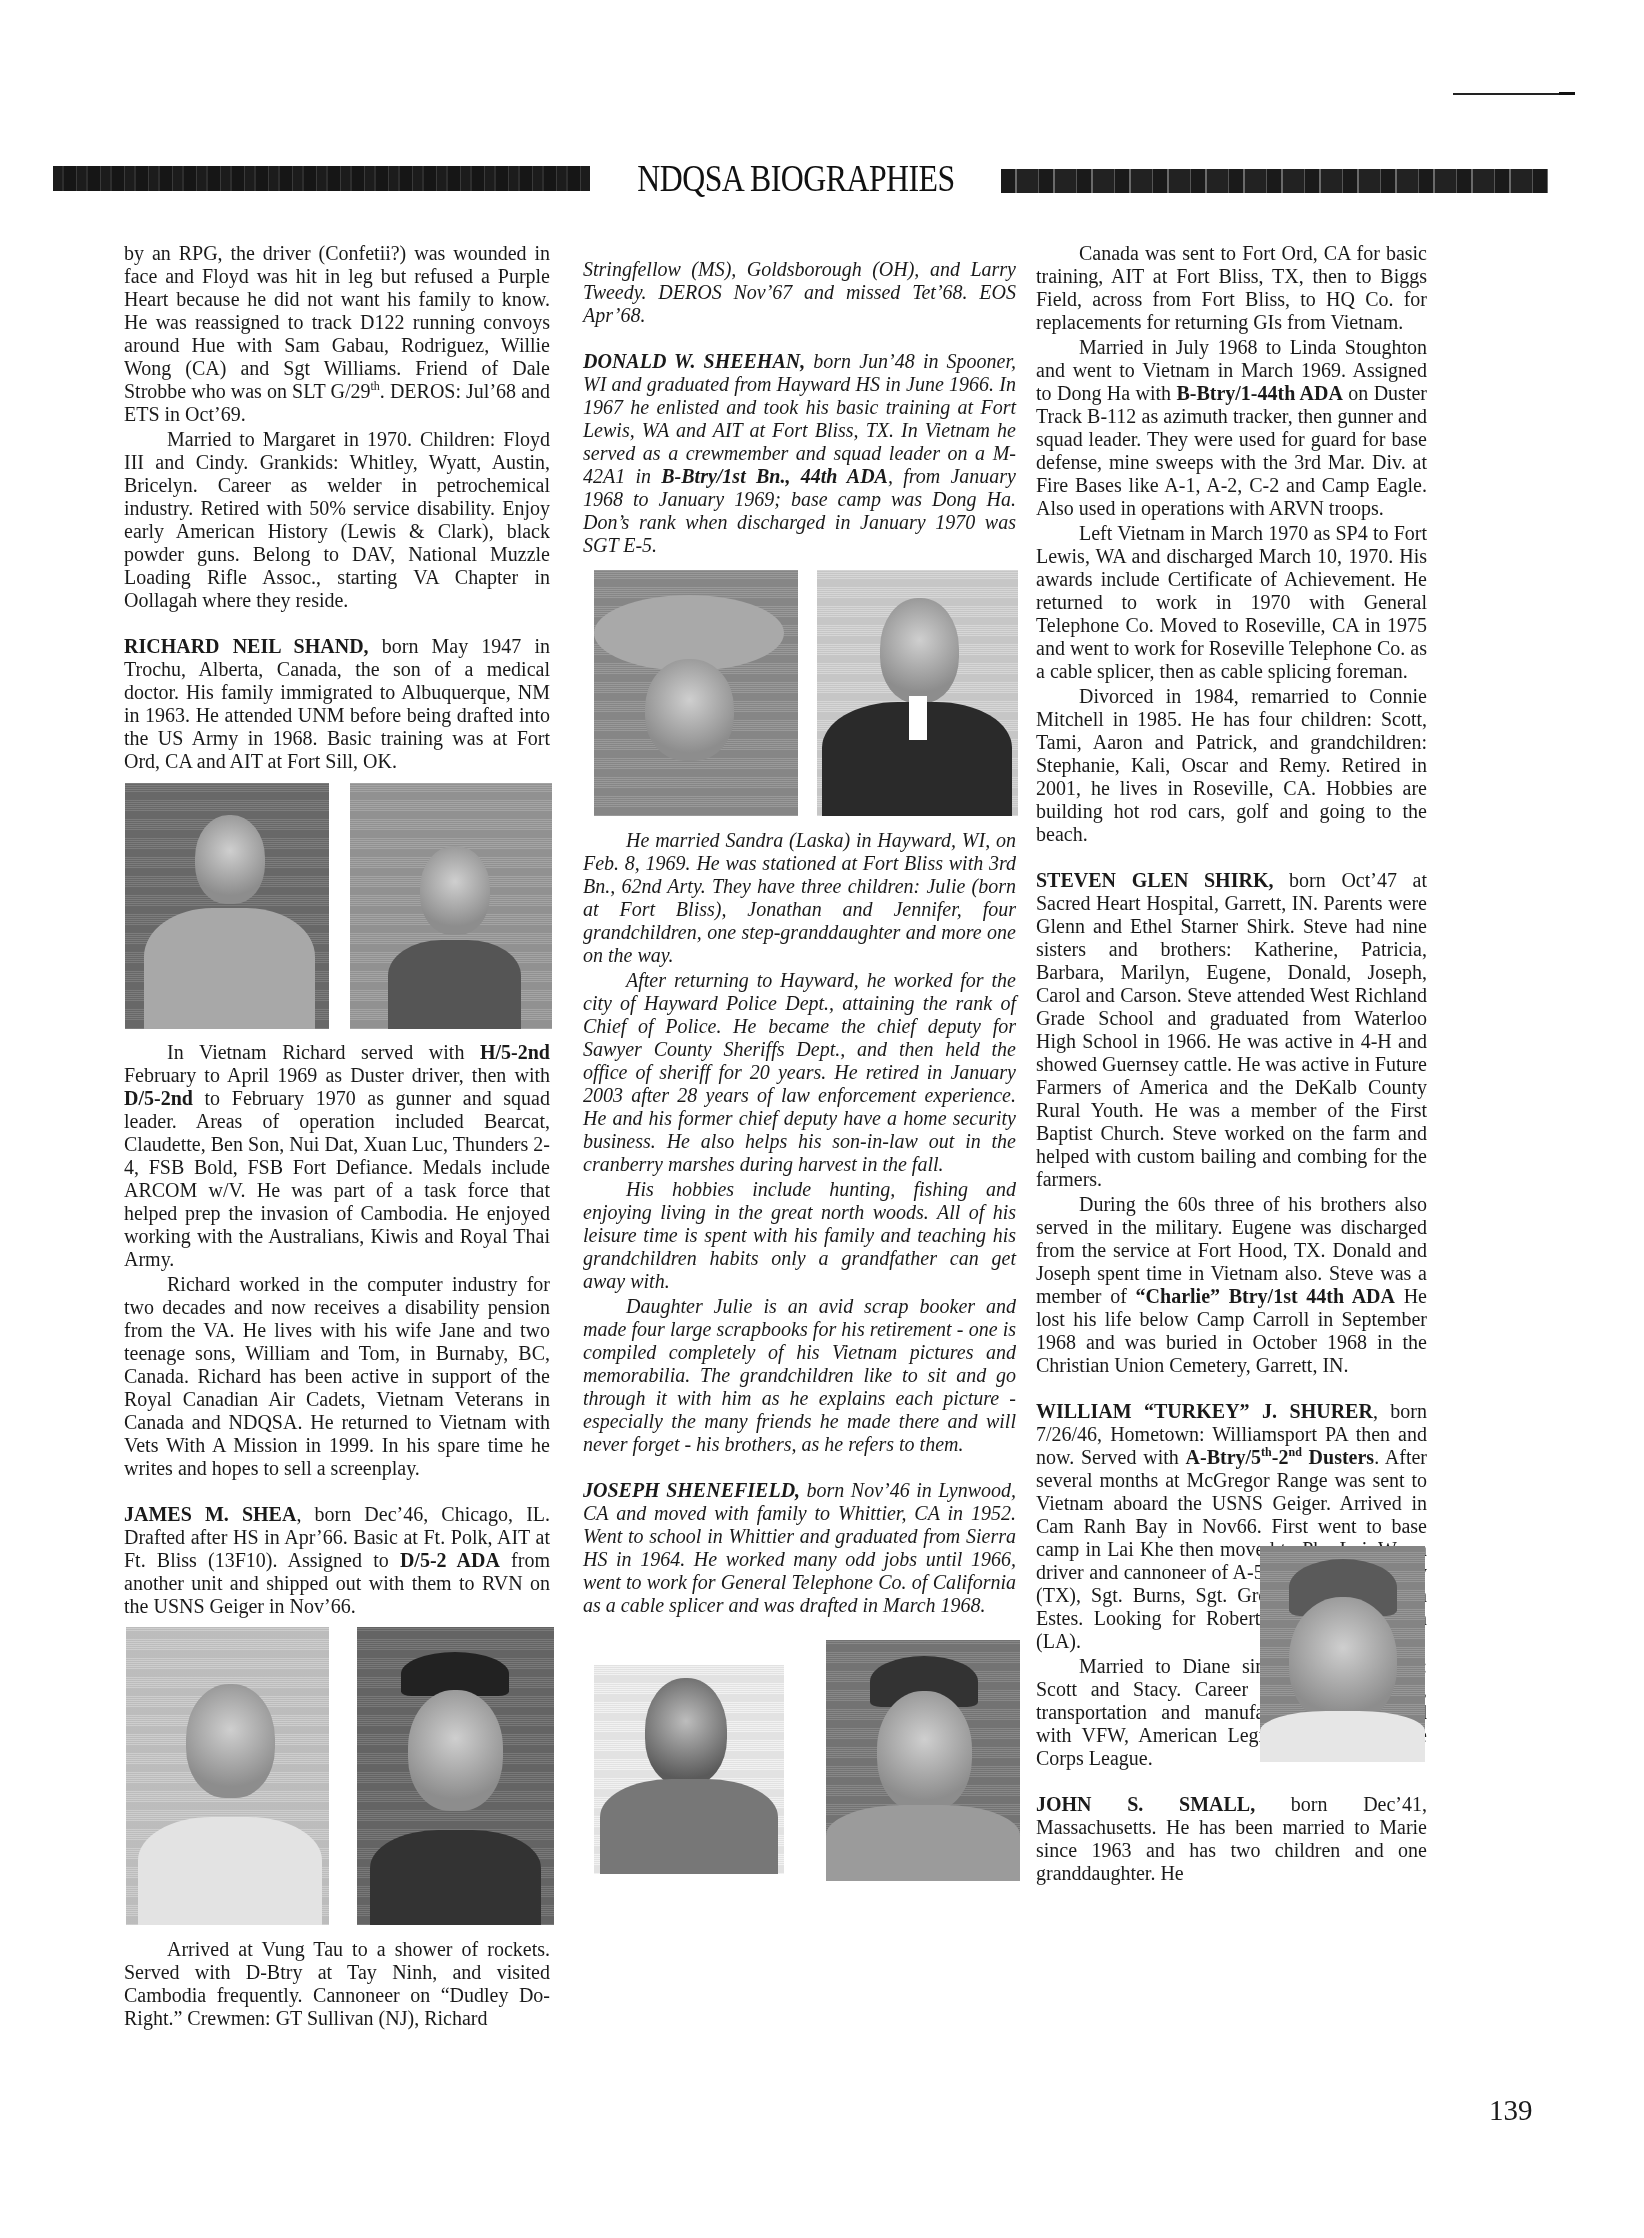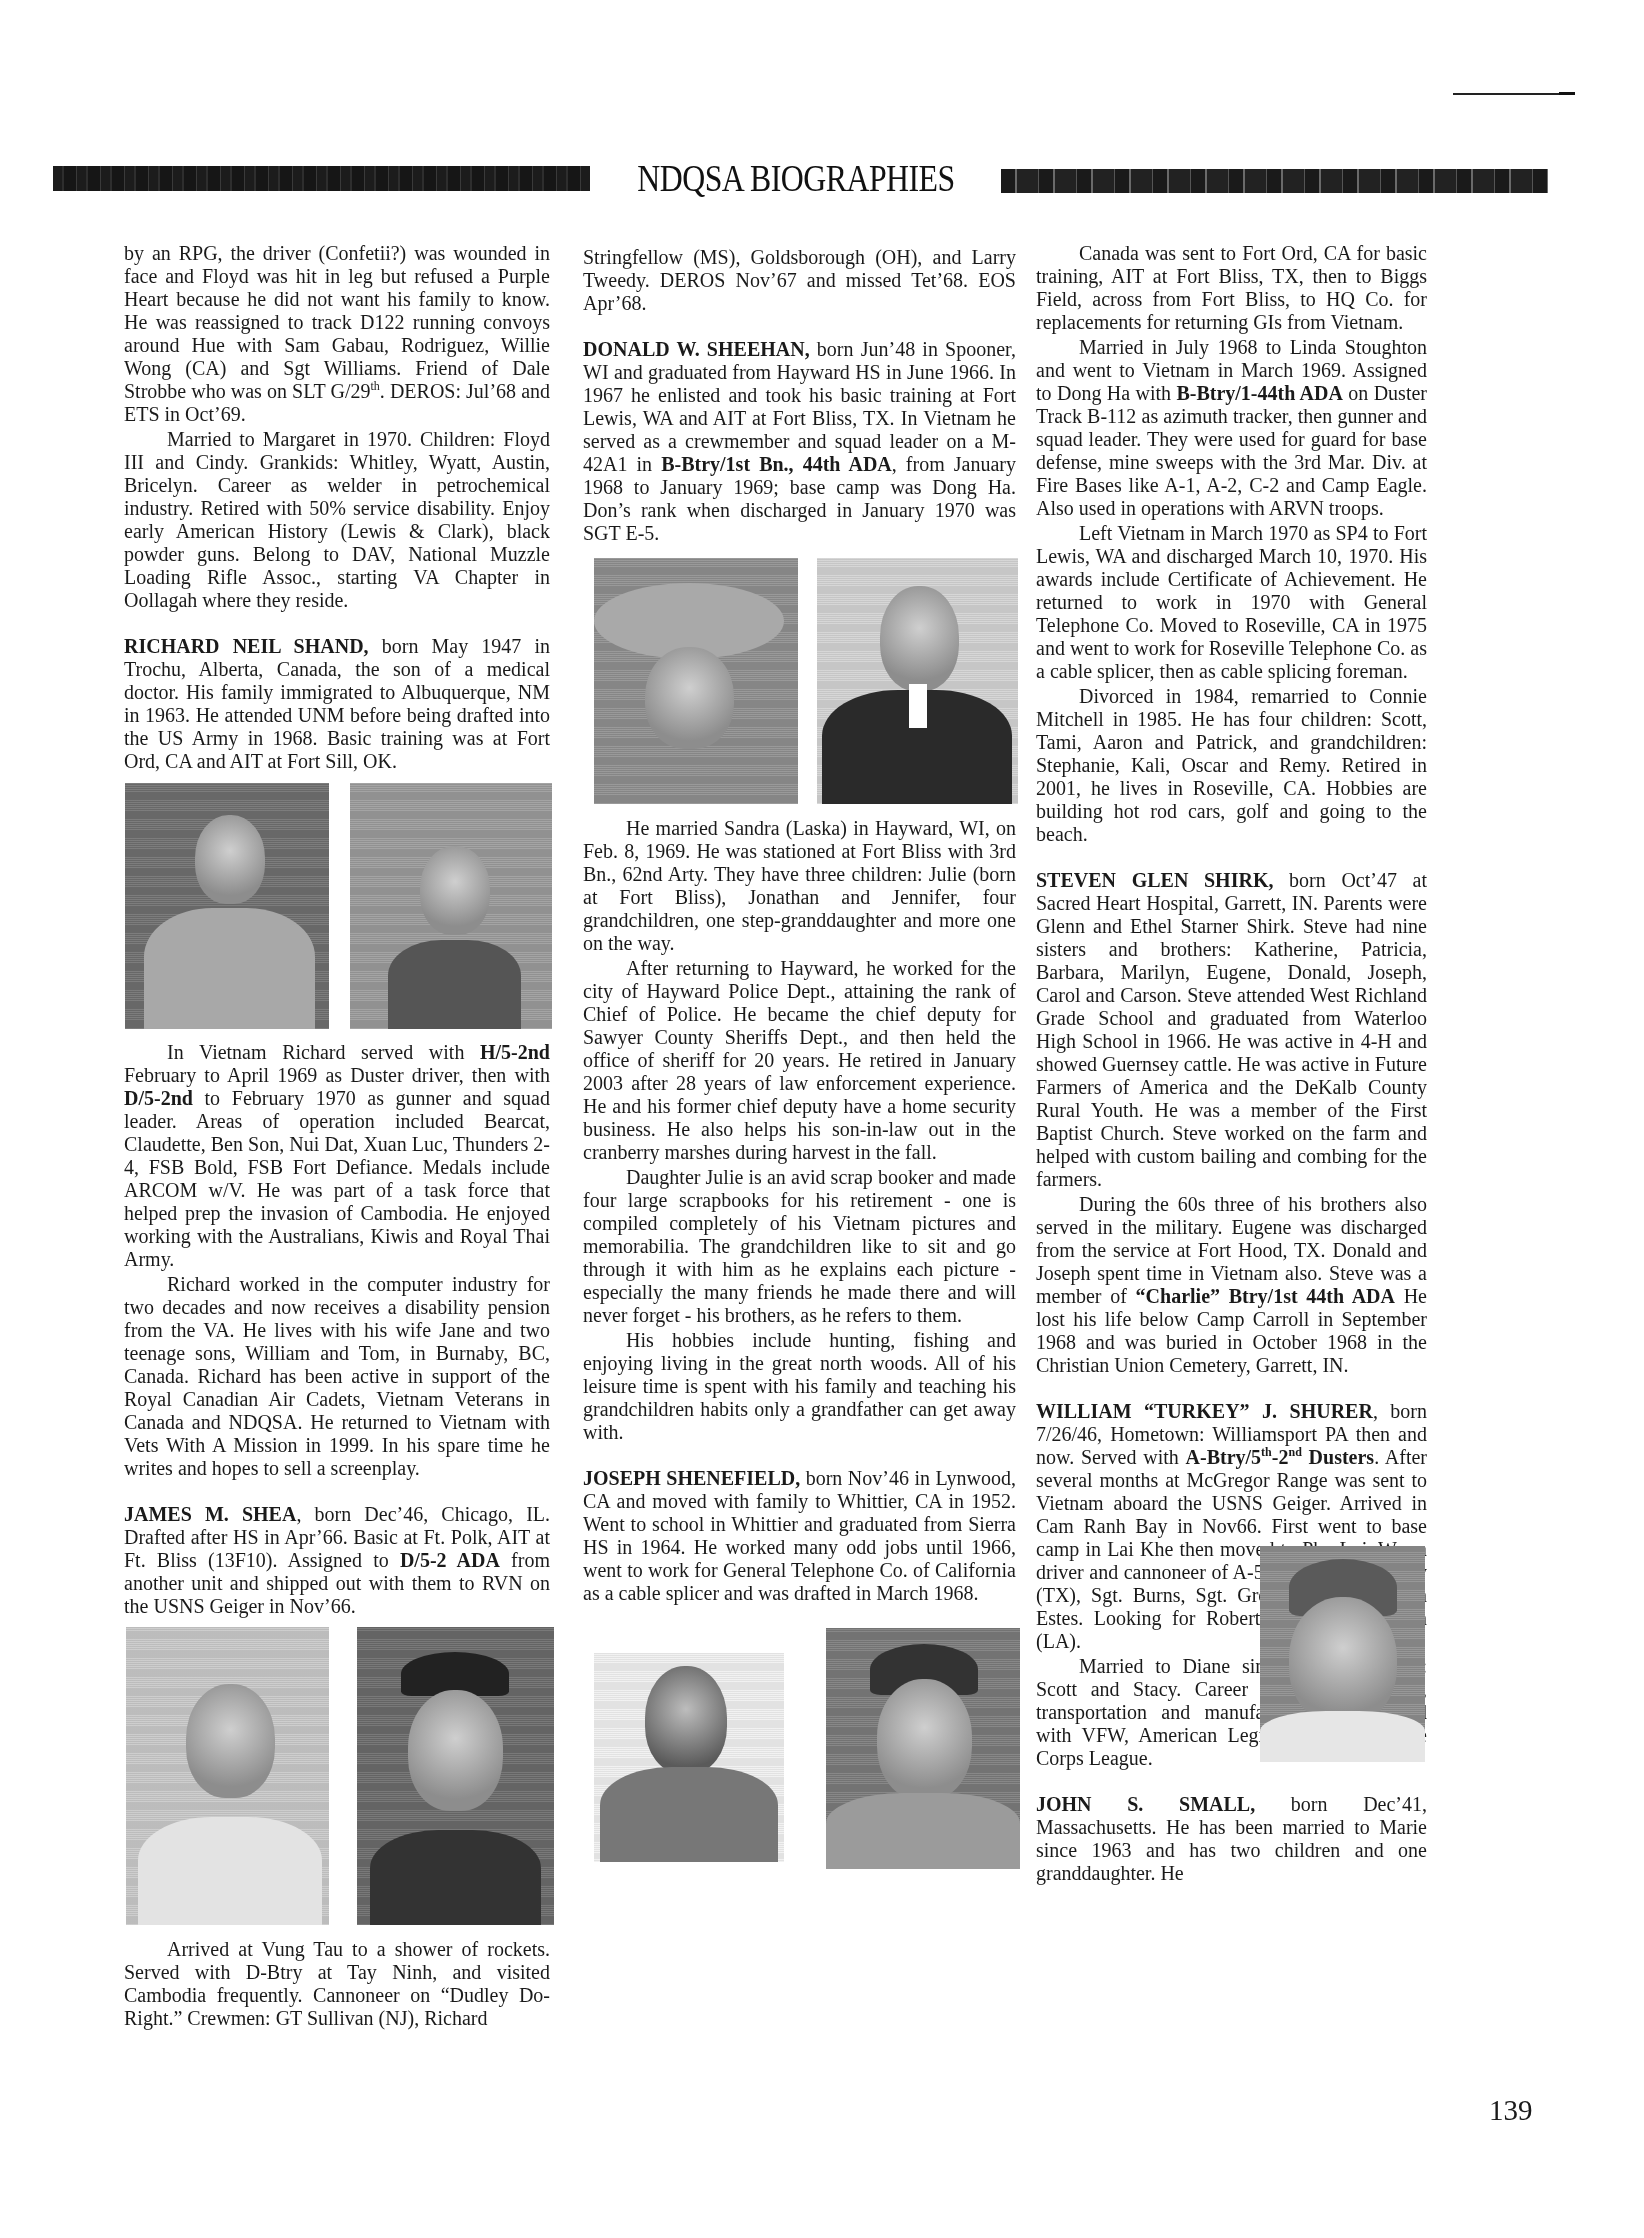"Stringfellow (MS), Goldsborough (OH)," .c2 { font-style: none -> italic; top: 244px -> 256px }
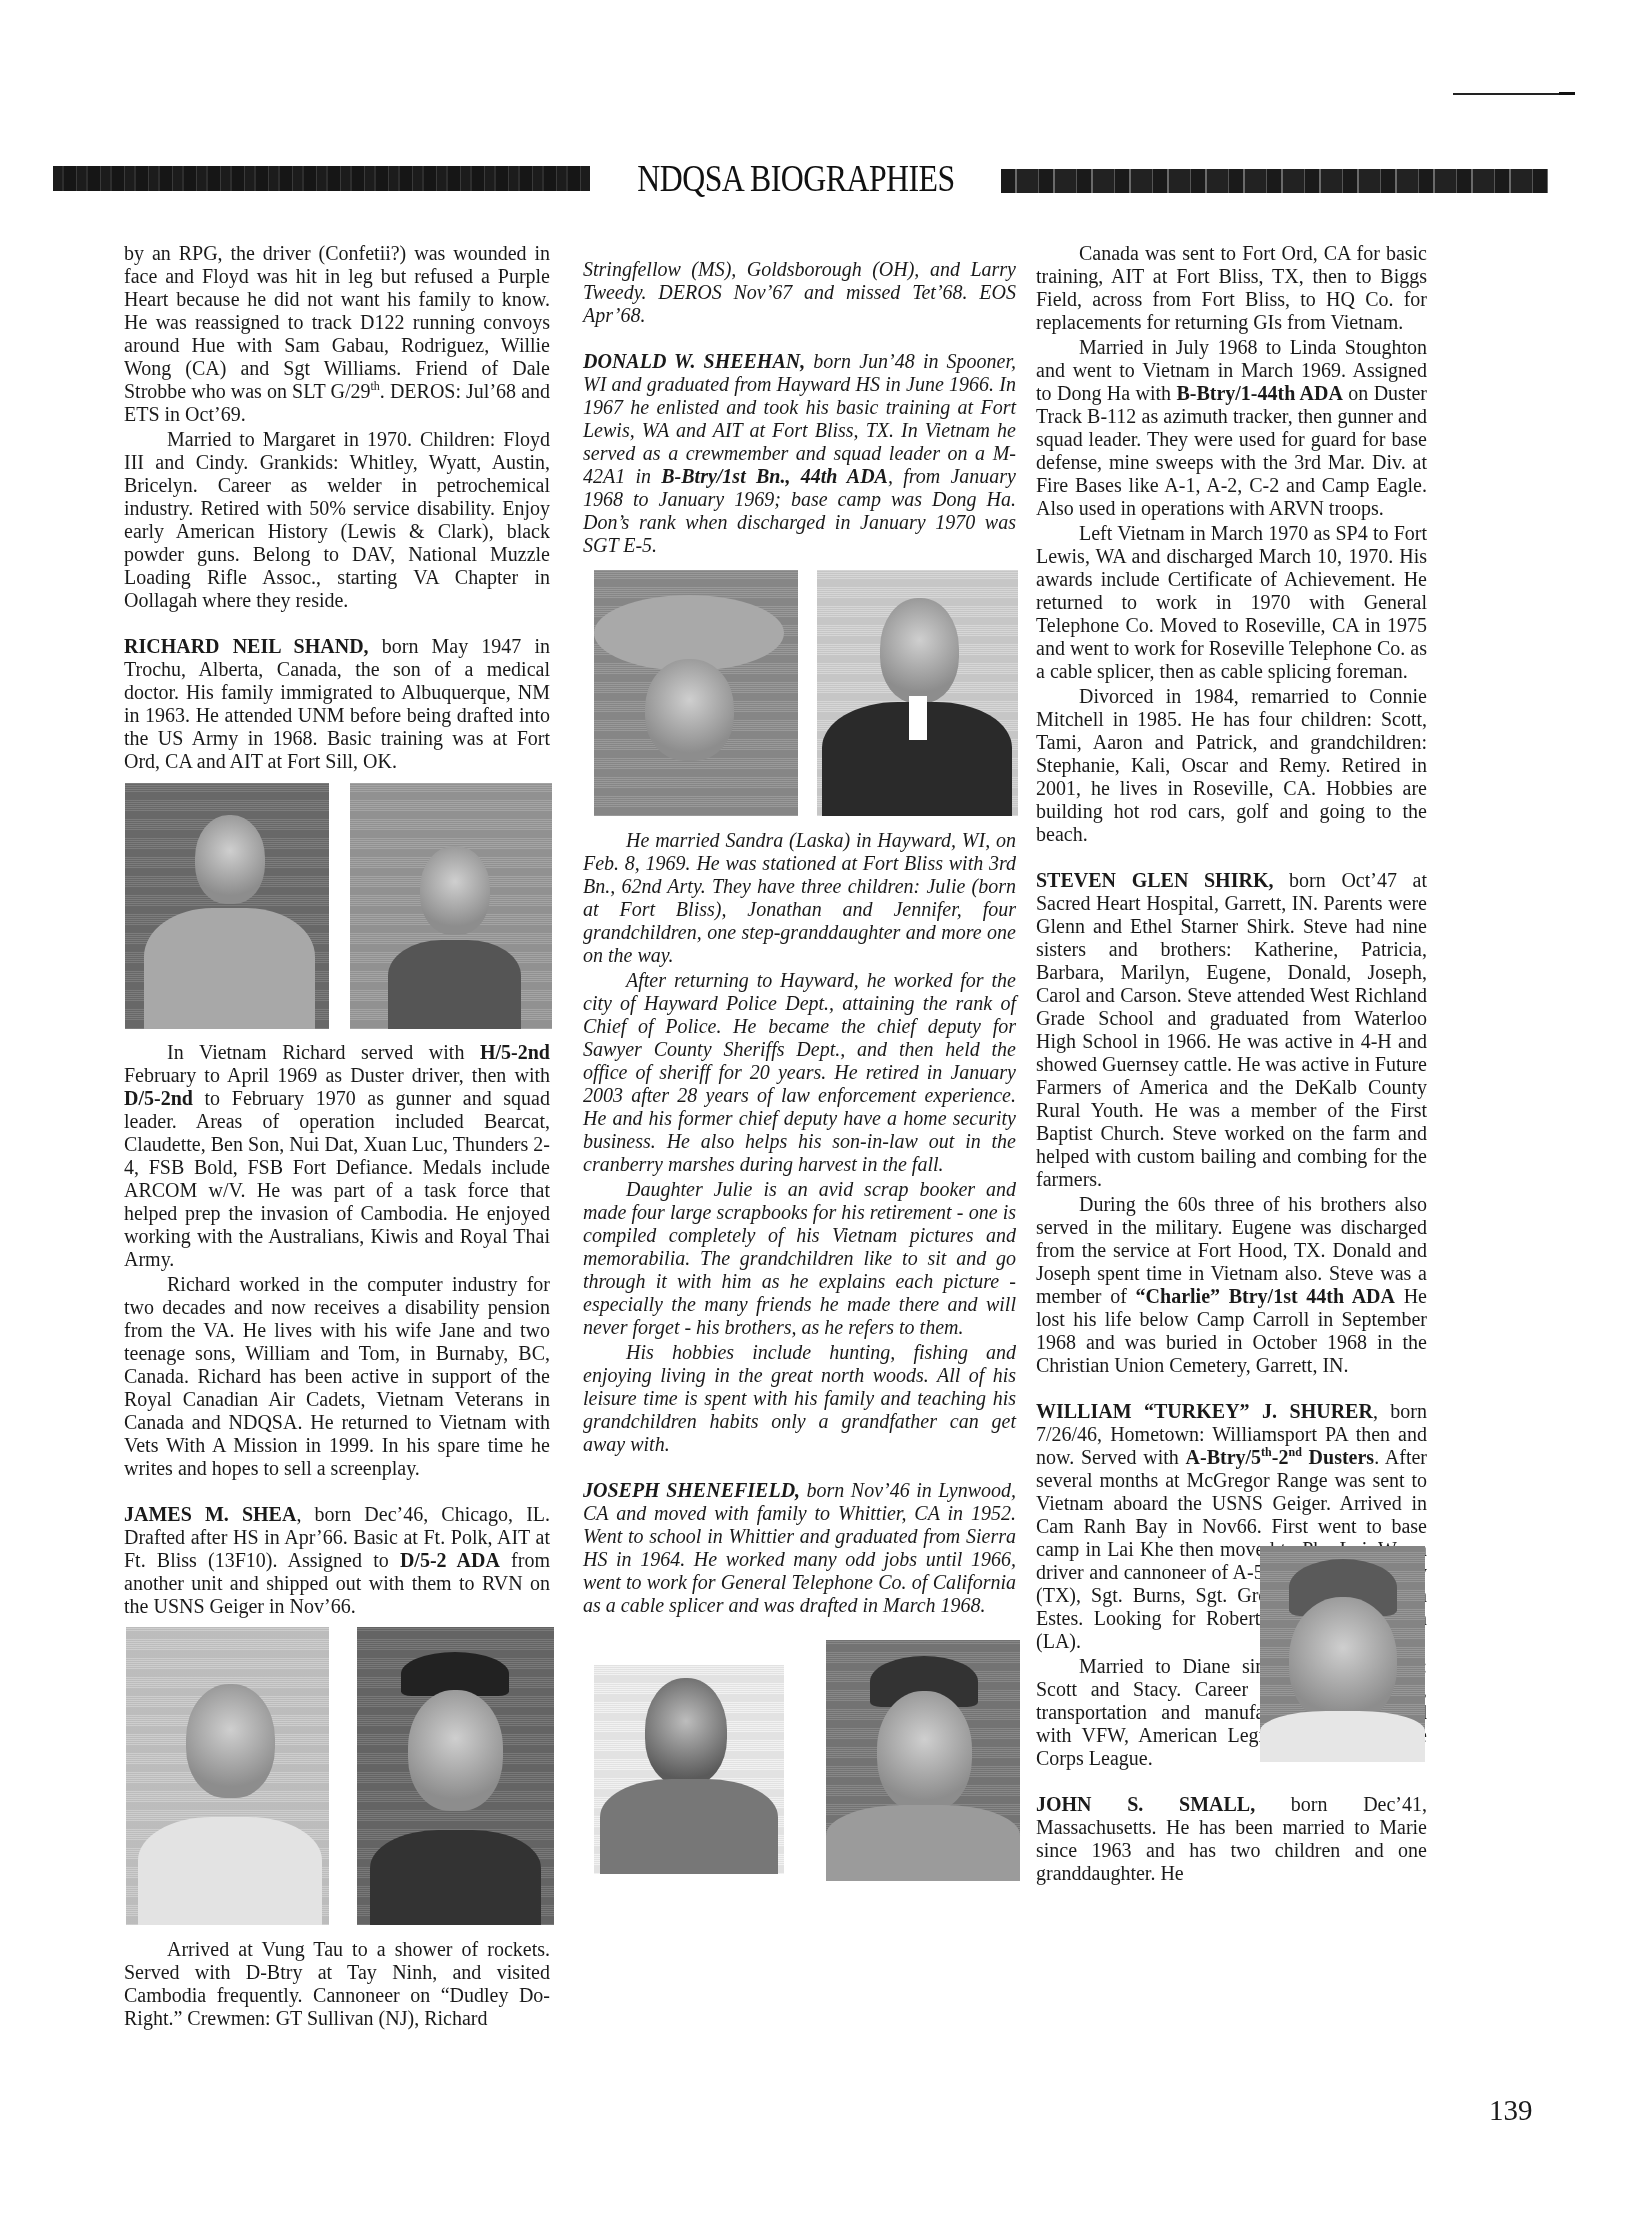"Daughter Julie is an avid" p.ind { order: before "His hobbies include hunting, fishing" -> after "His hobbies include hunting, fishing" }
